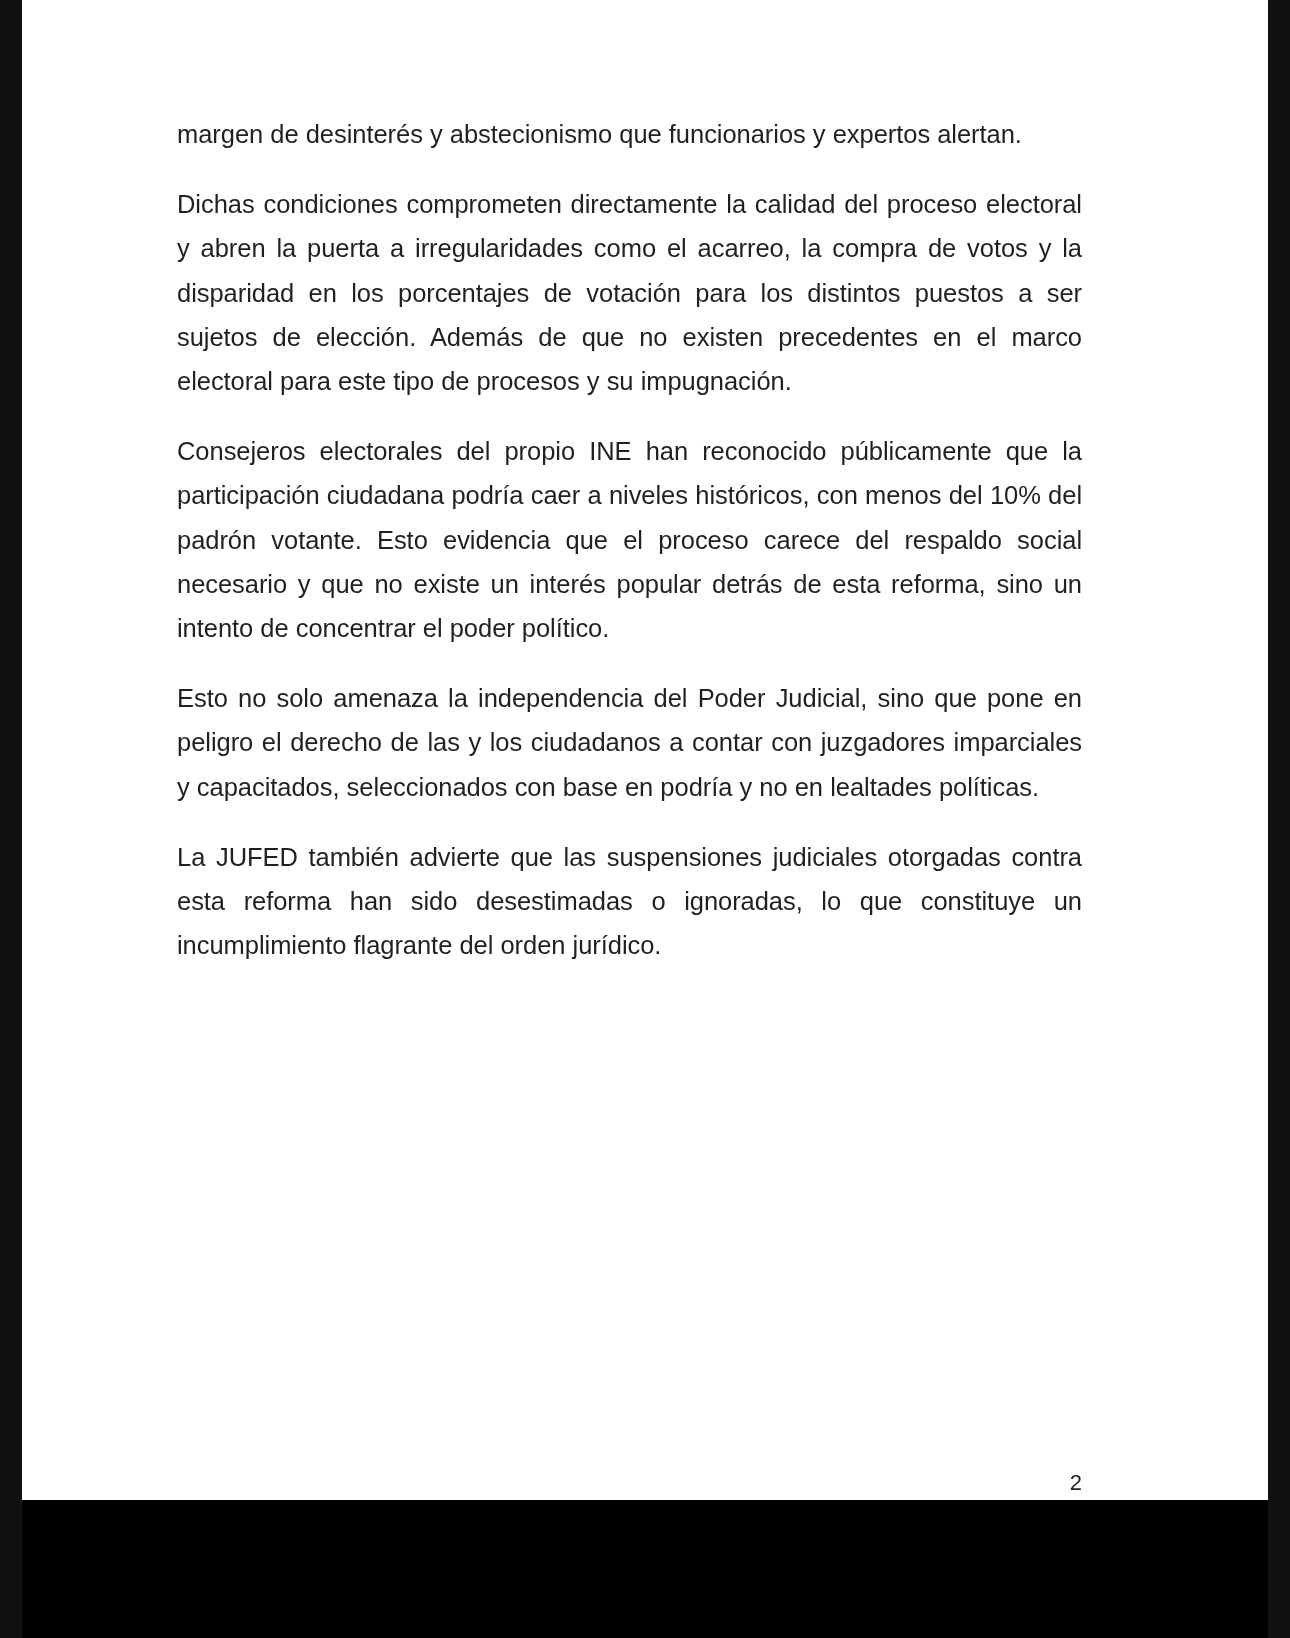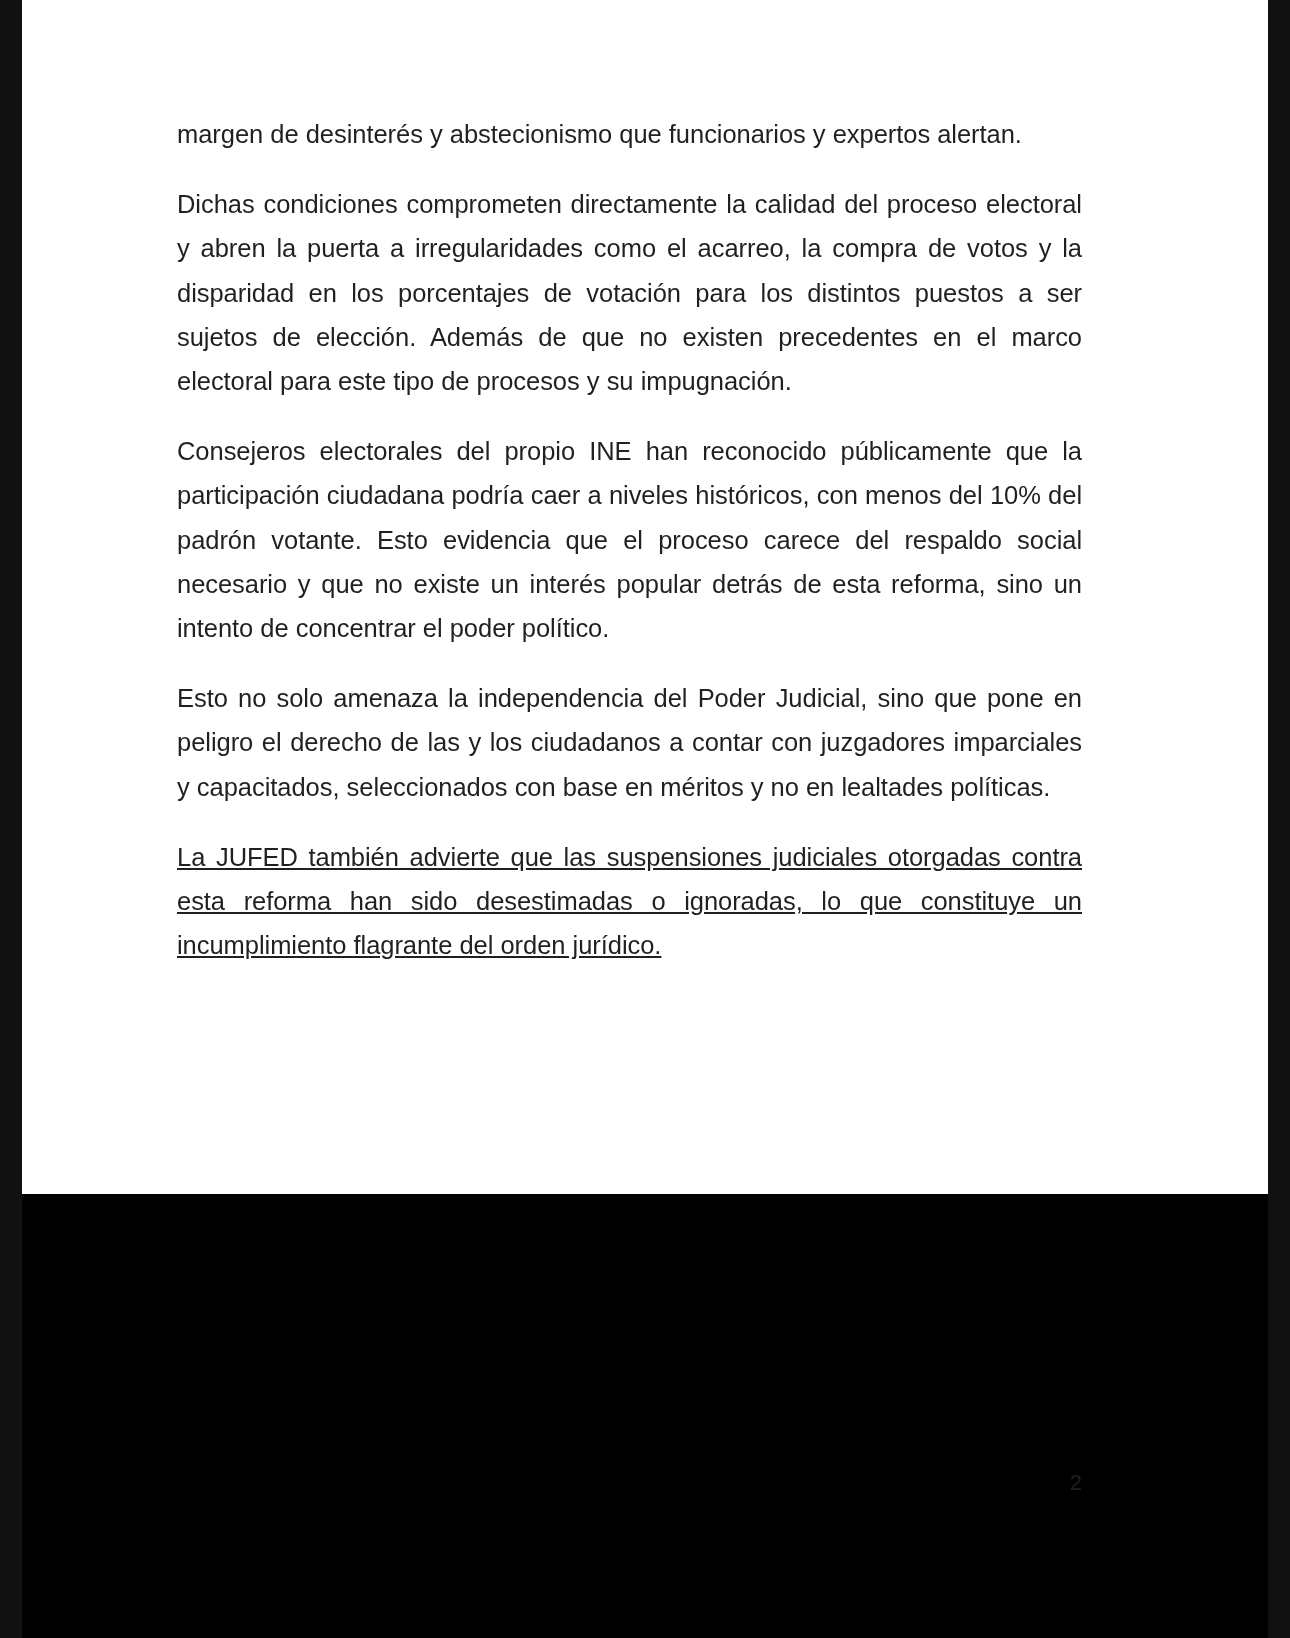"margen de desinterés y abstecionismo" .page { height: 1194px -> 1500px }
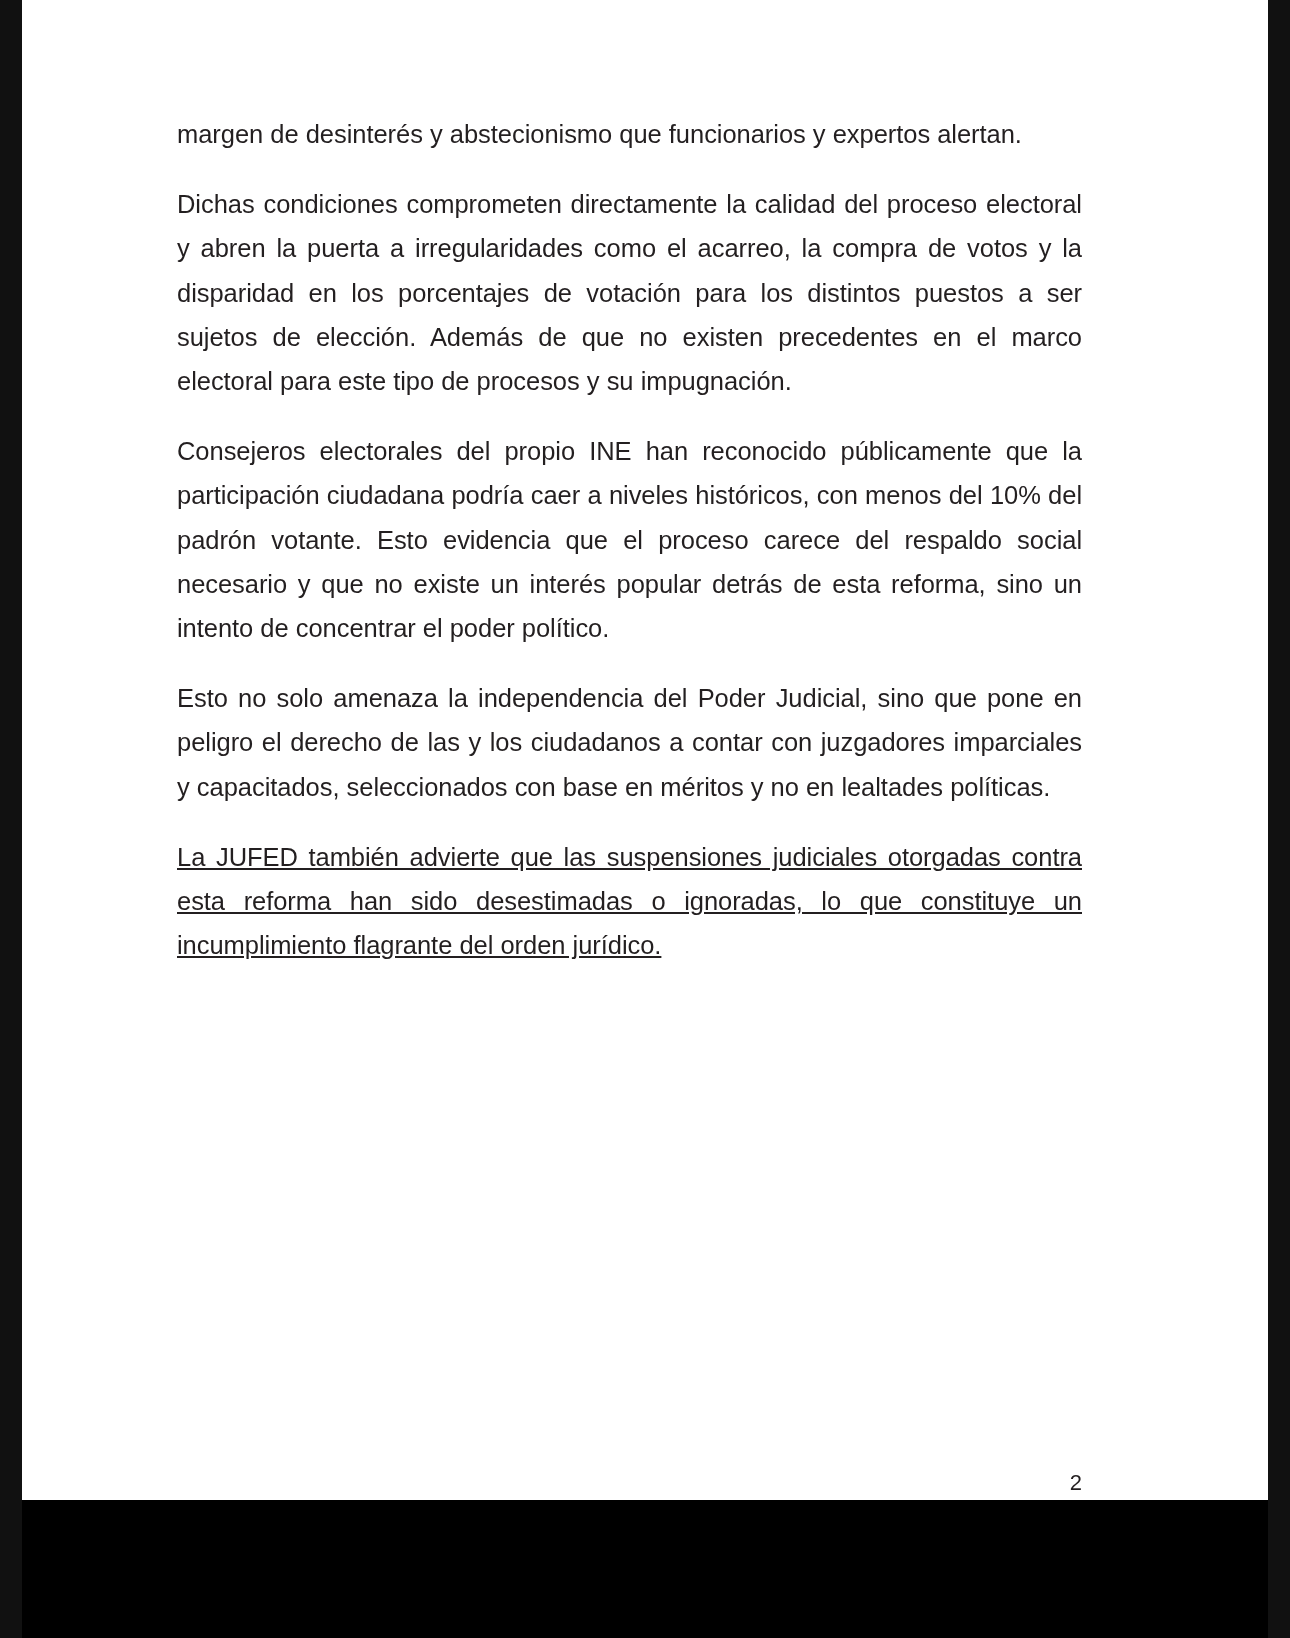"Esto no solo amenaza la" p.para { text: méritos -> podría }
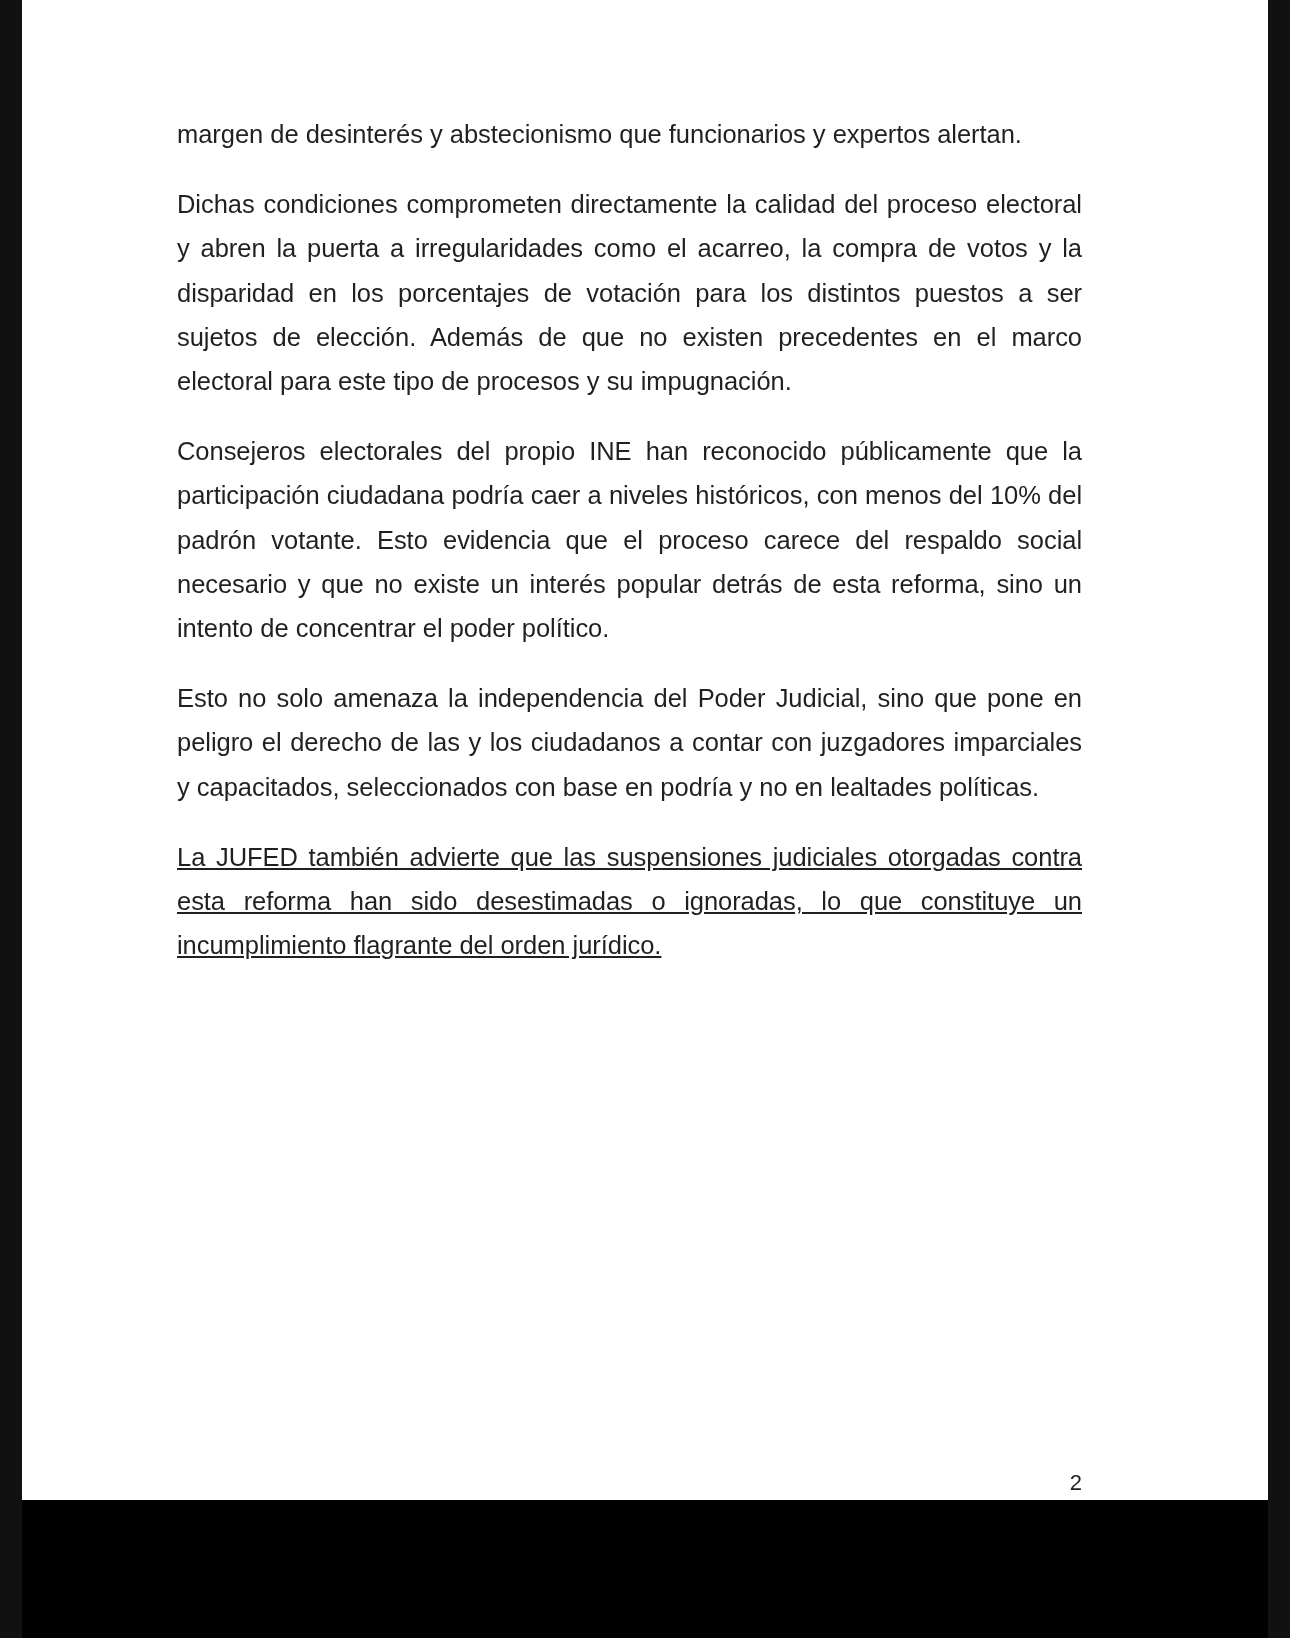"La JUFED también advierte que" p.para:last-of-type { text-decoration: underline -> none }
